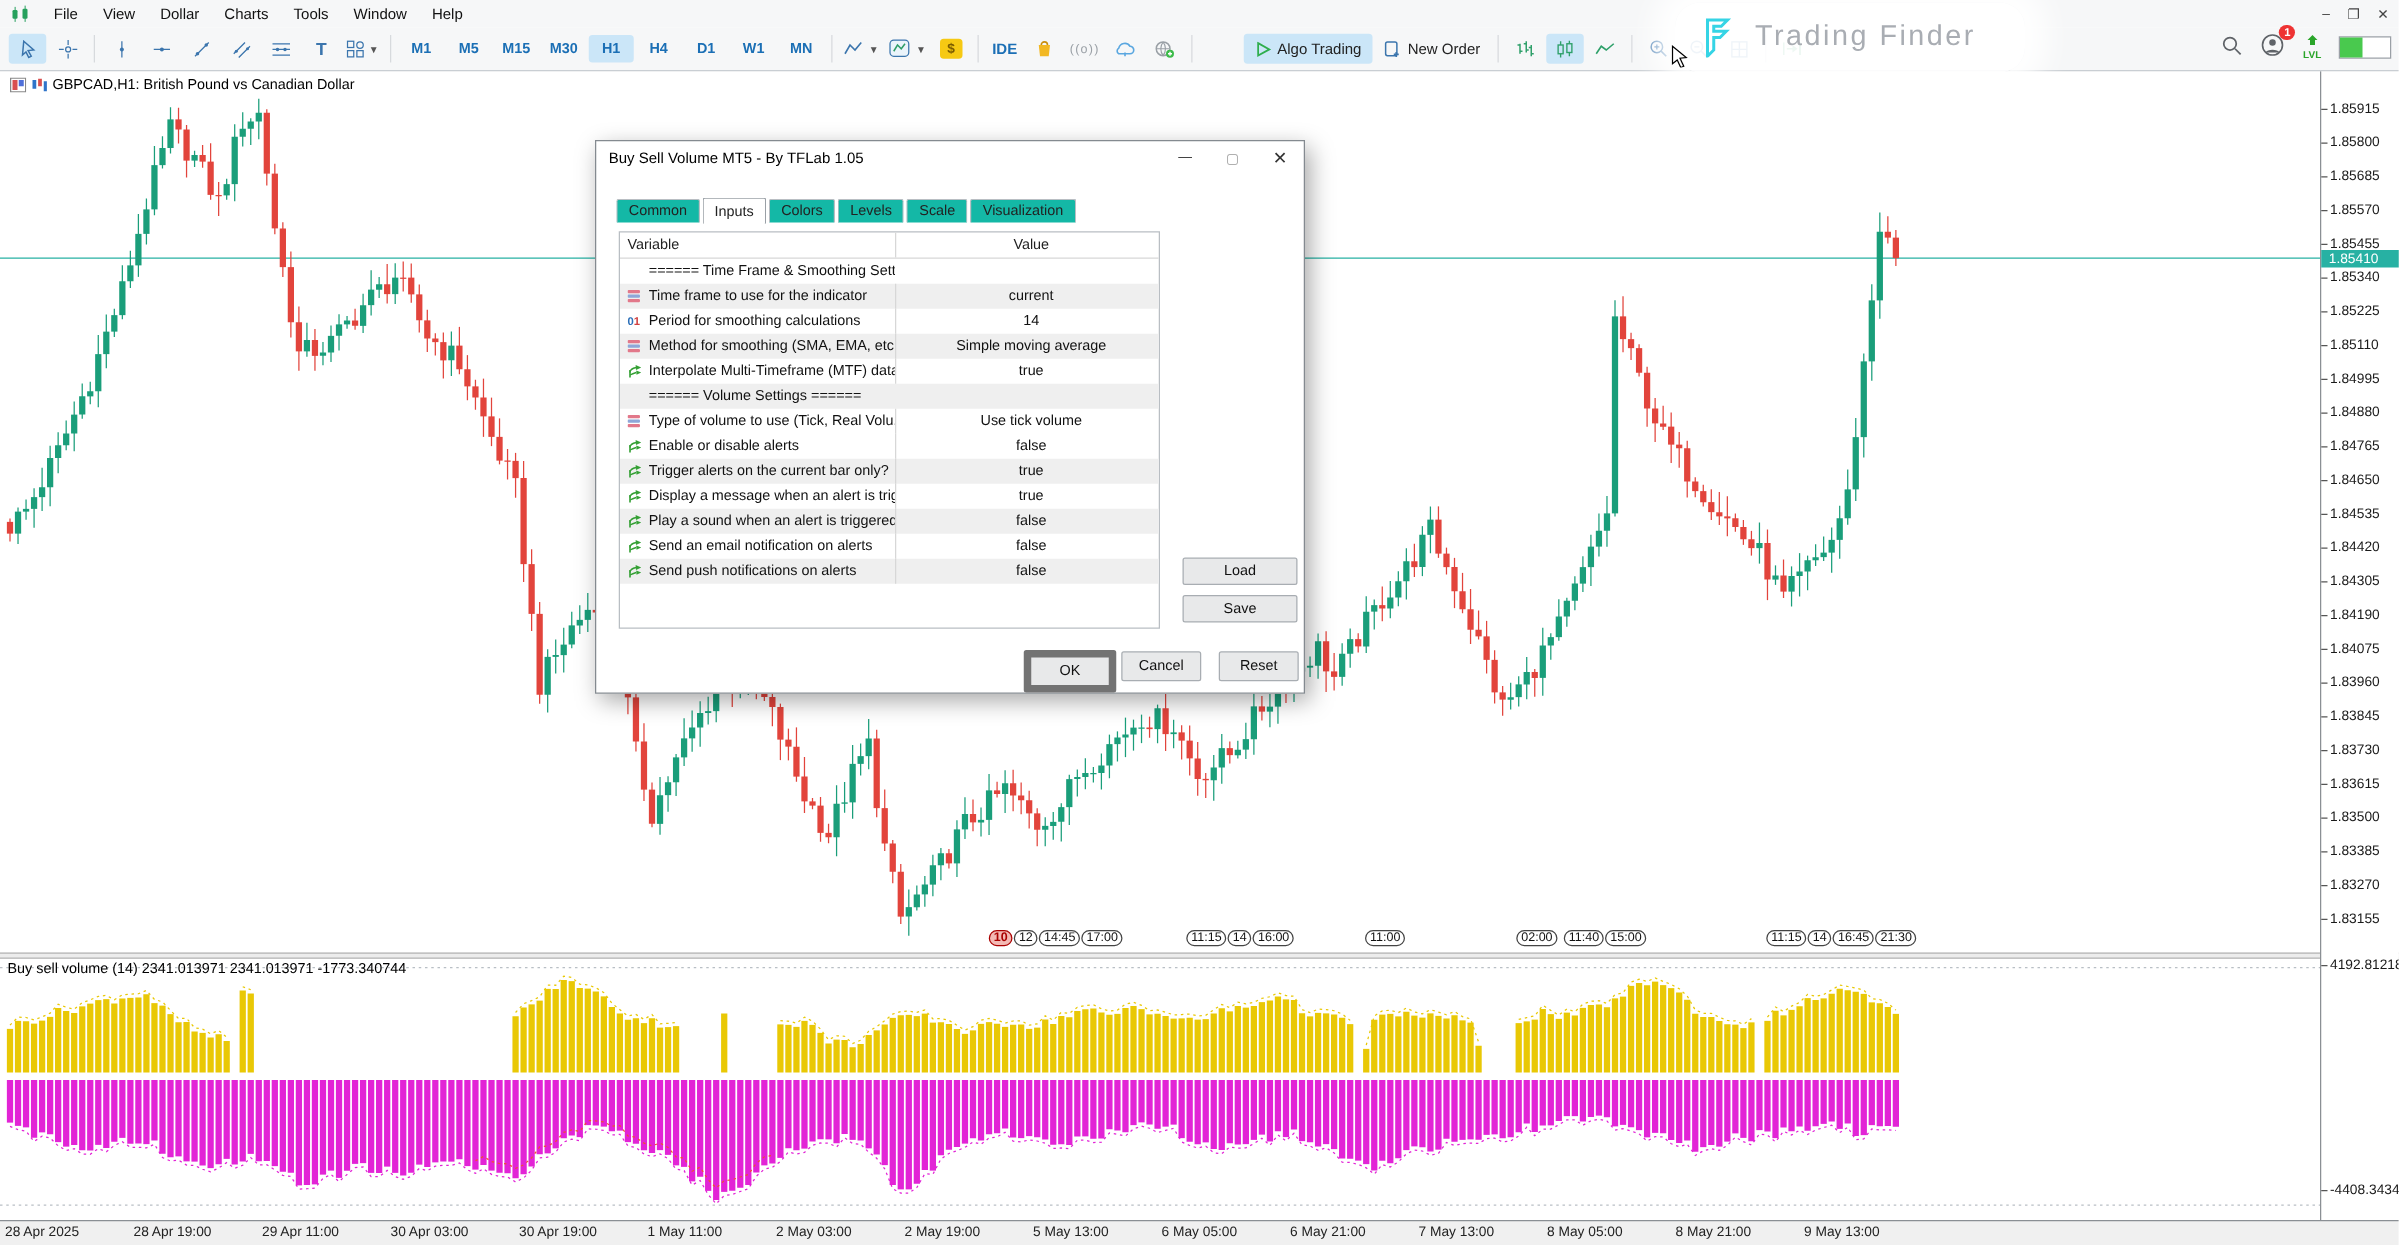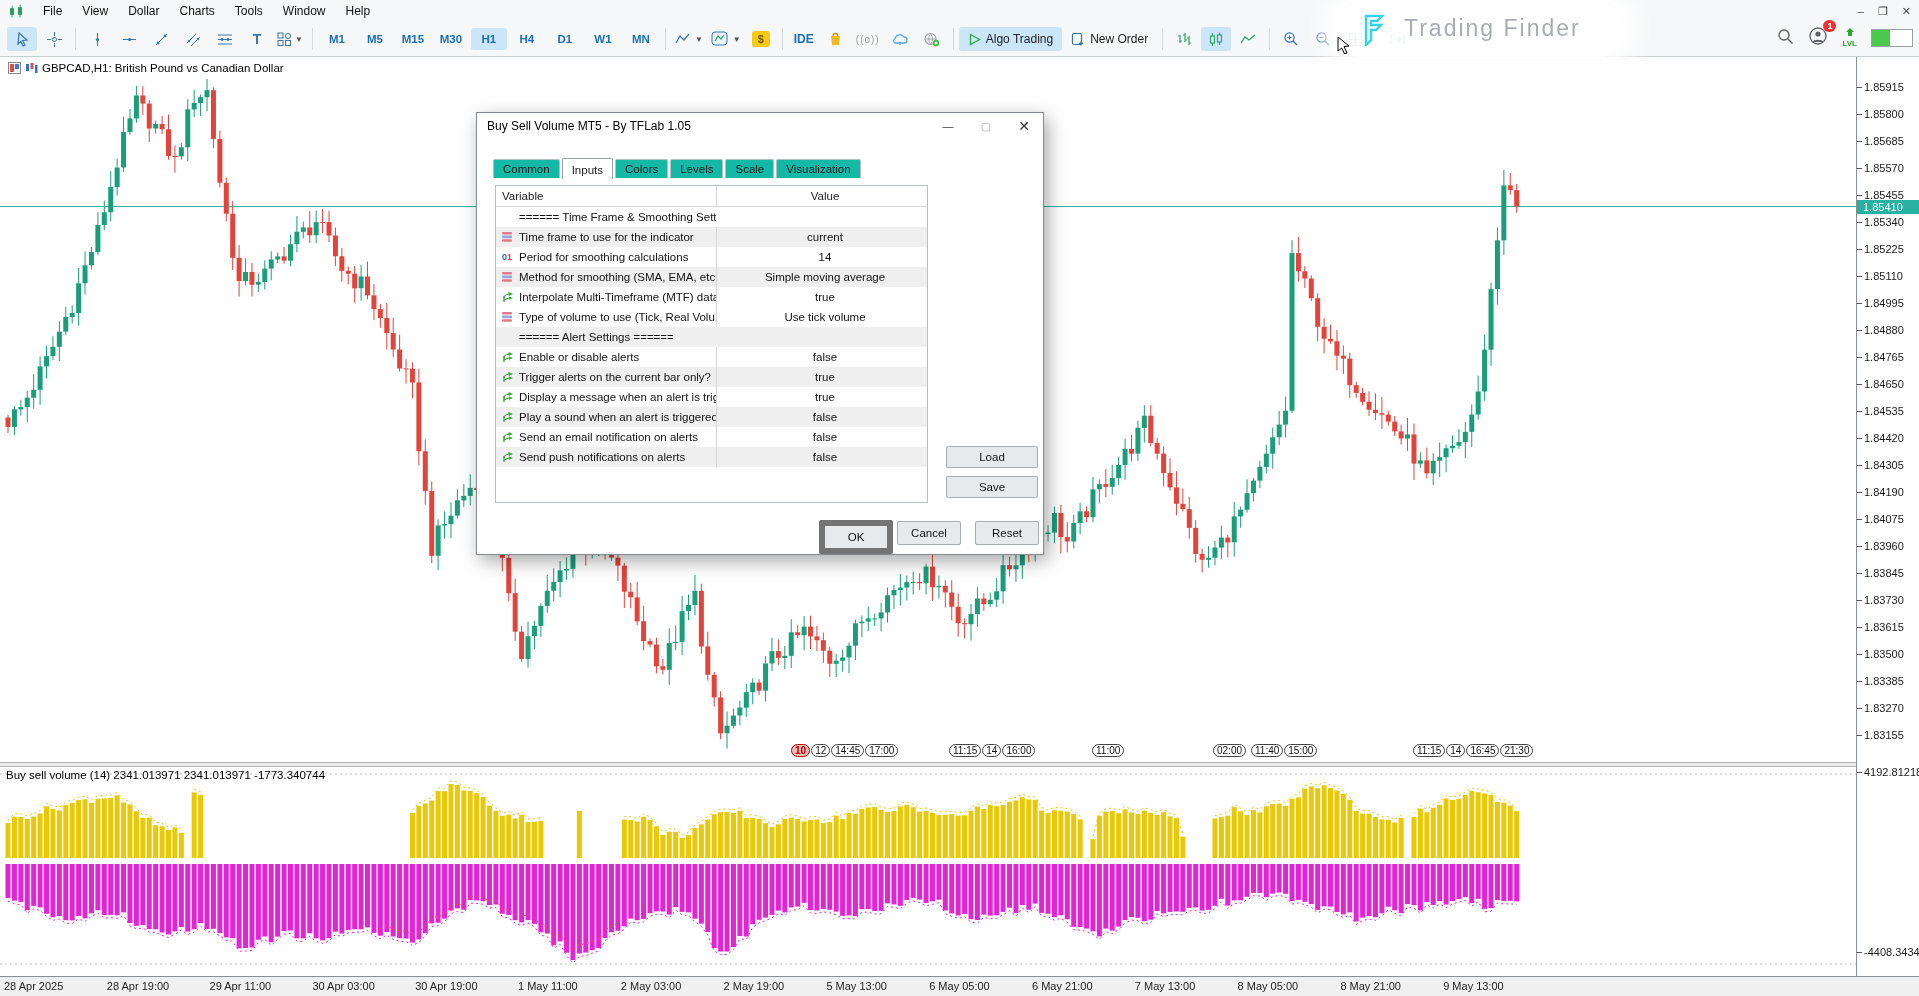"Algo Trading" .lbl-btn.algo { margin-left: none -> 36px }
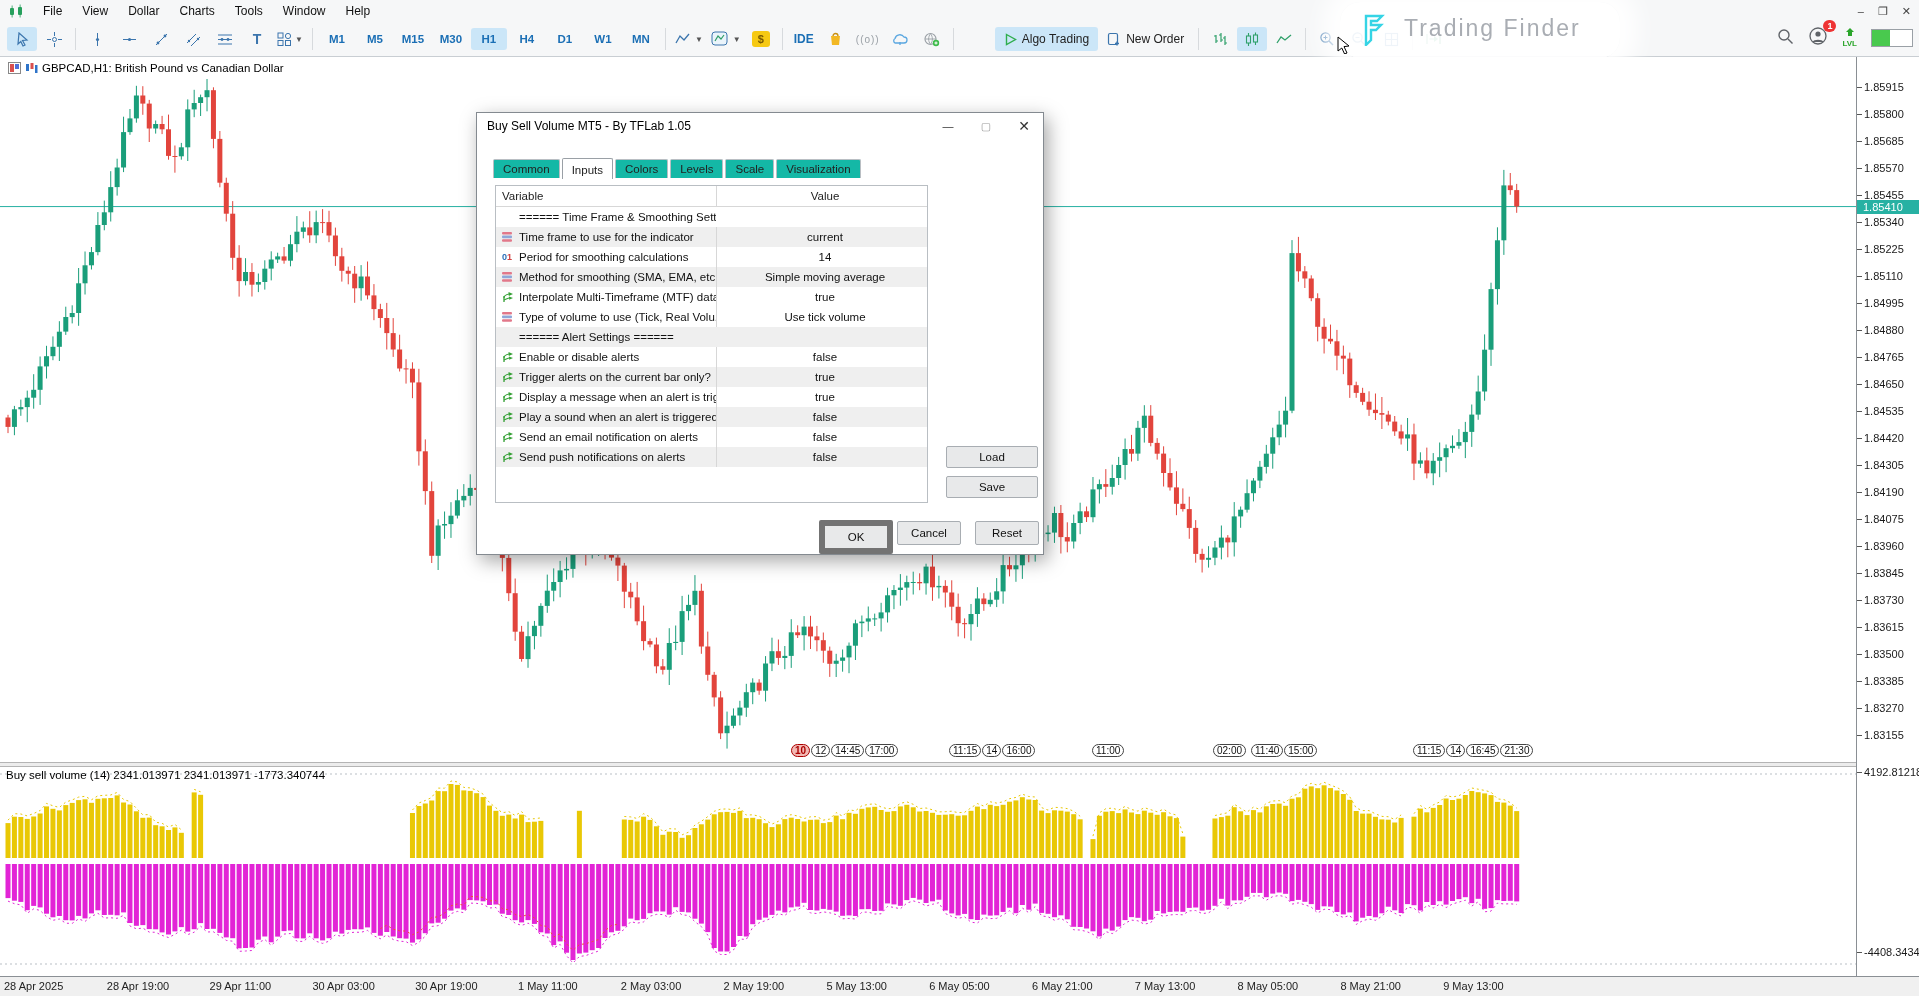"====== Volume Settings ======" div.dlg-row { html: none -> <div> <div> <span></span> <span>====== Volume Settings ======</span> </div> <div></div> </div> }
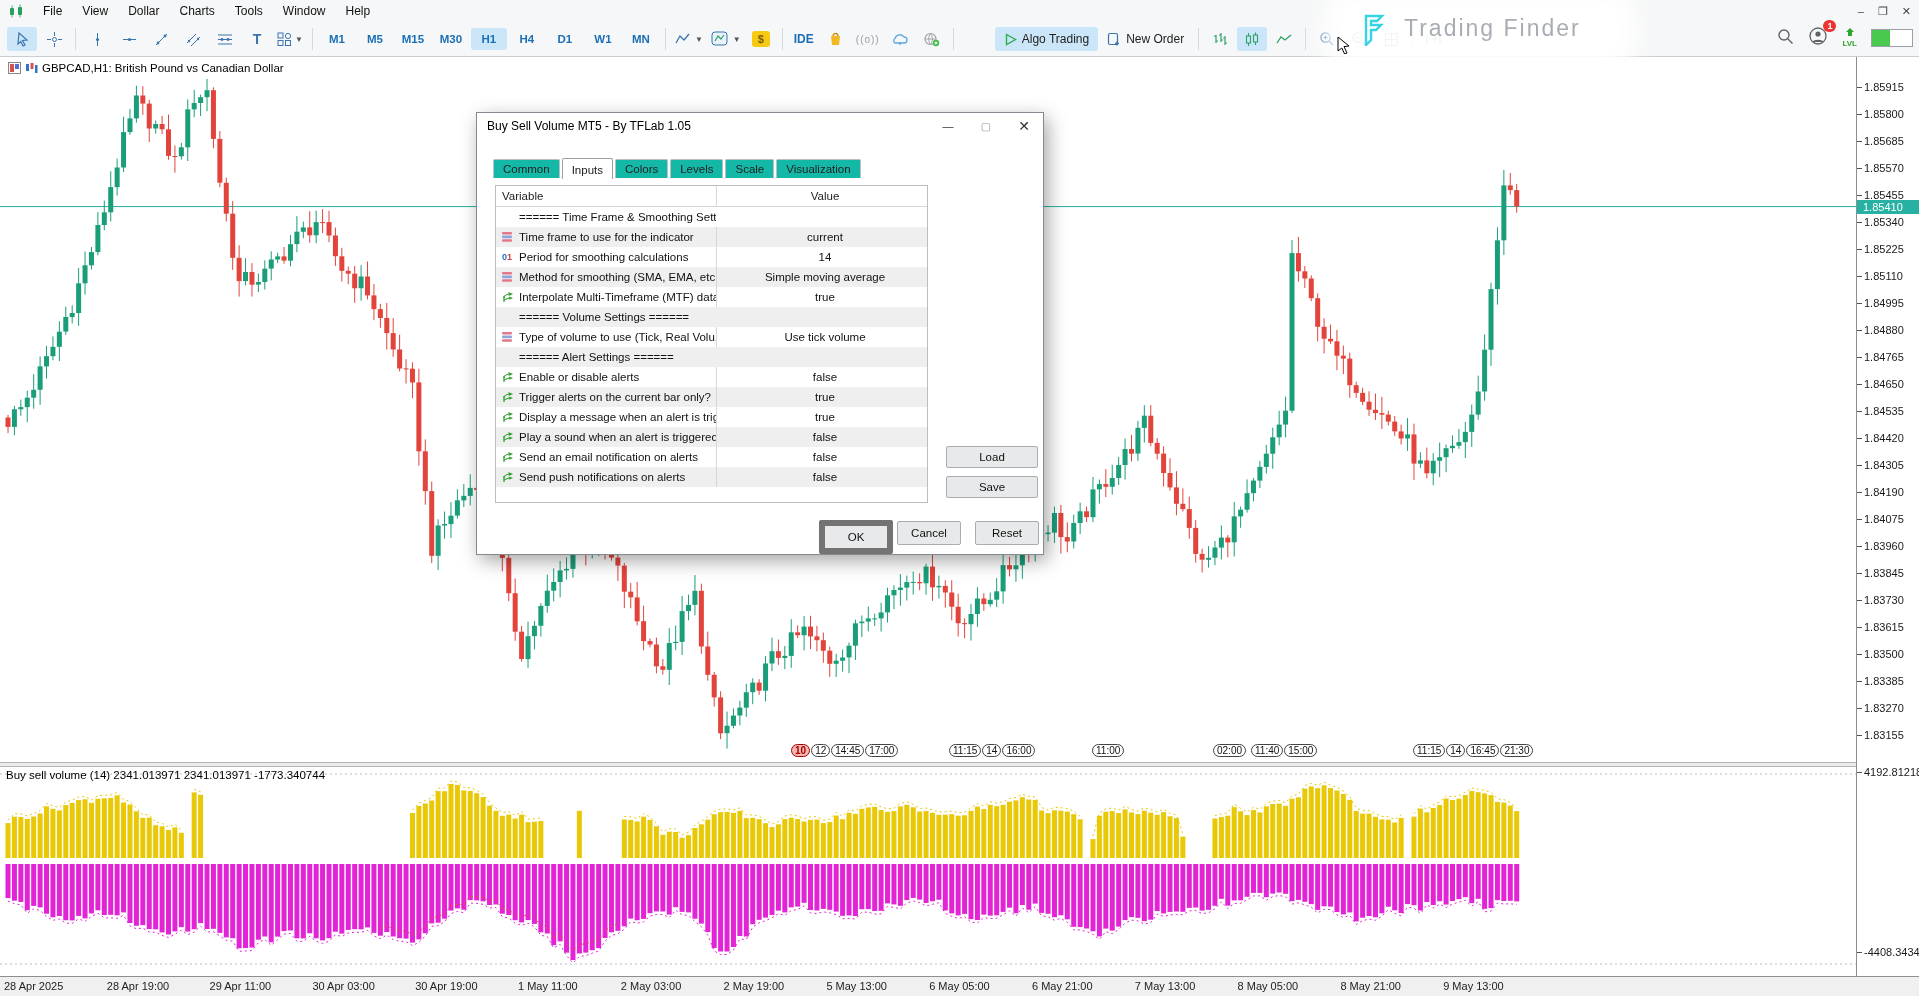"====== Alert Settings ======" div.dlg-row { html: <div> <div> <span></span> <span>====== Alert Settings ======</span> </div> <div></div> </div> -> none }
